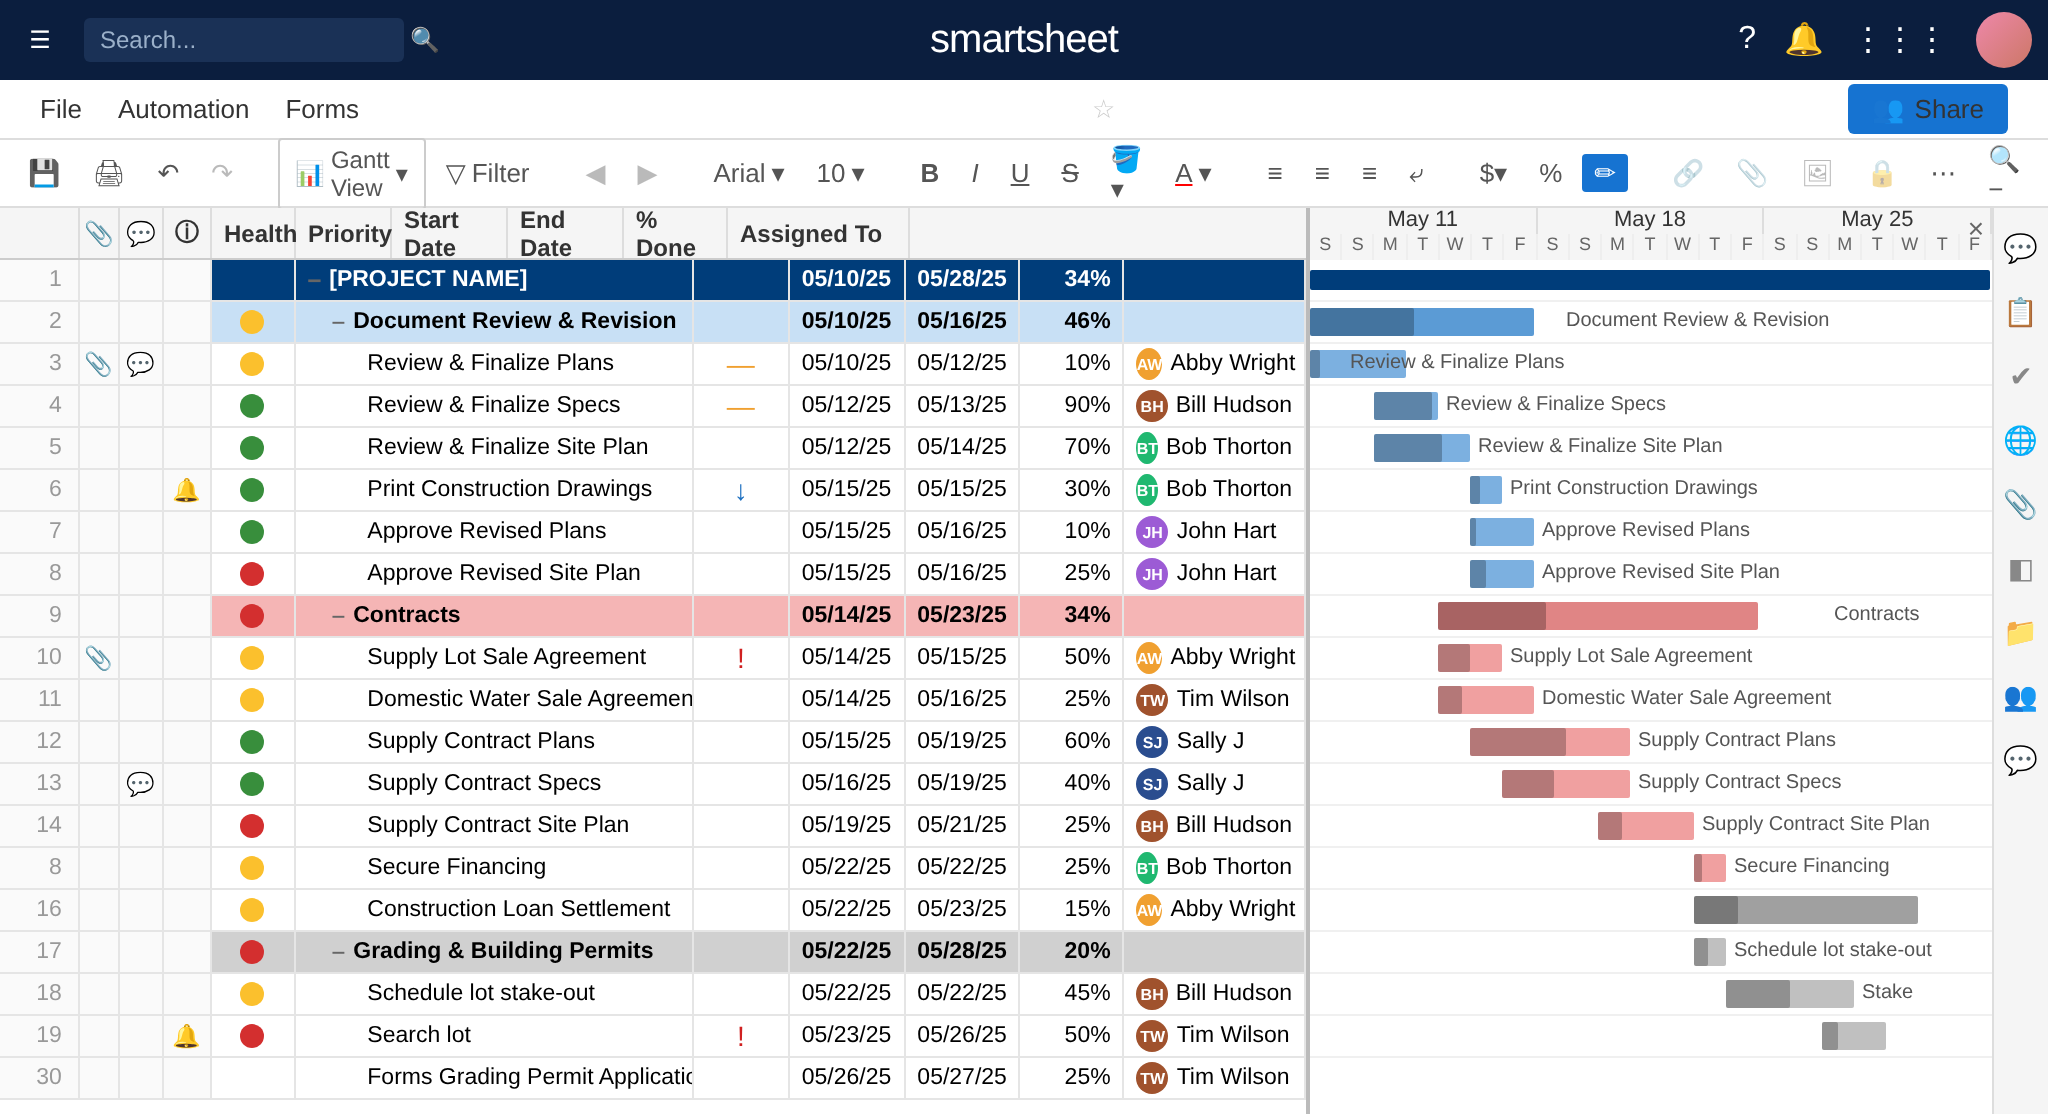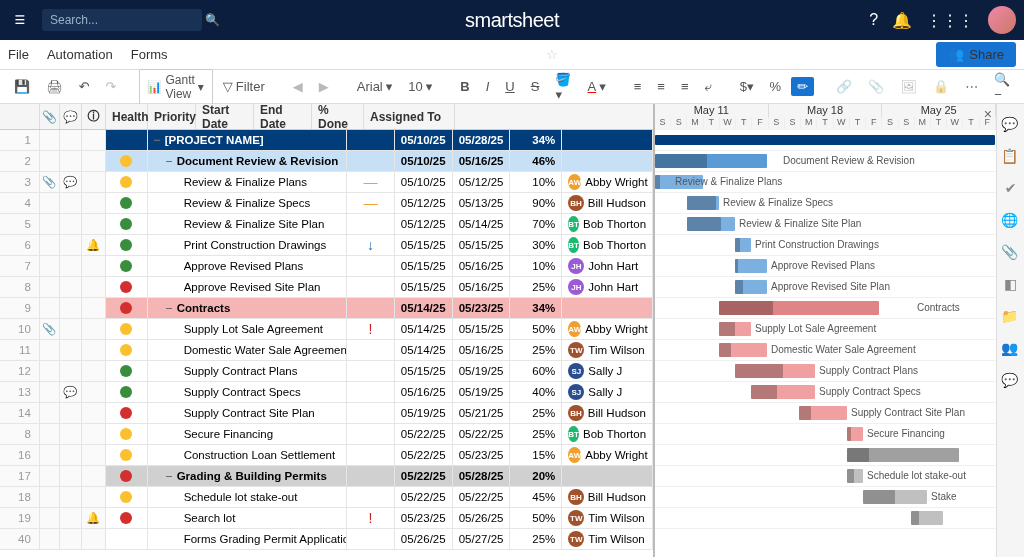"File" .menu-bar { padding: 0 8px -> 0 20px }
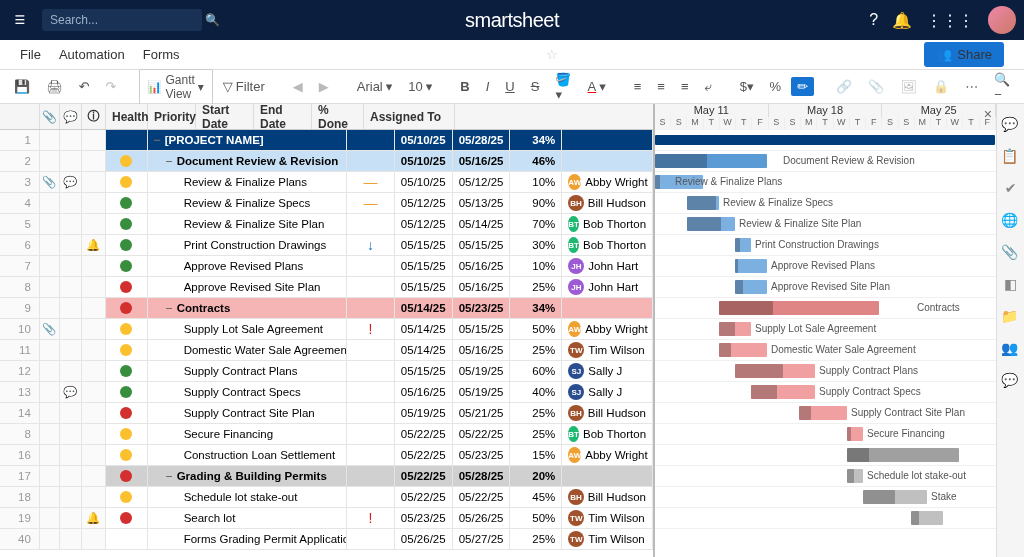"40" div.gr-cell { text: 40 -> 30 }
